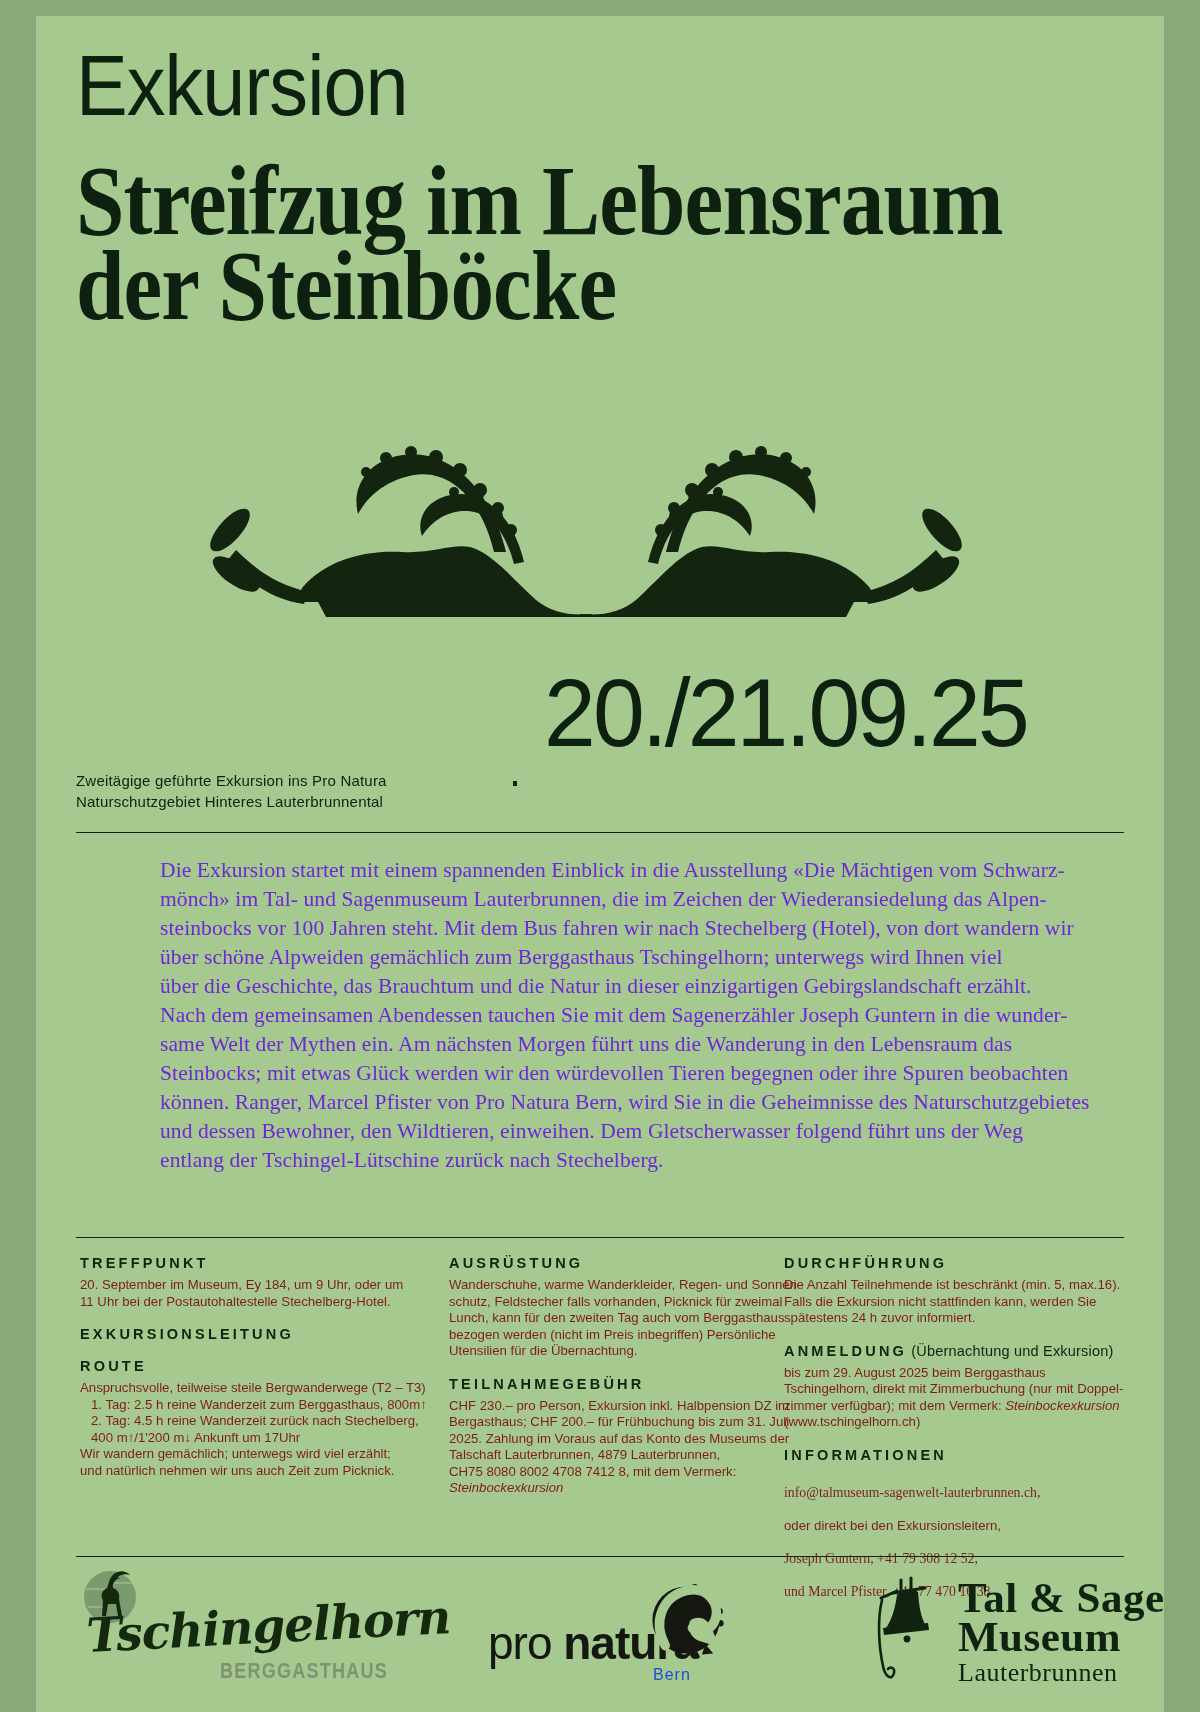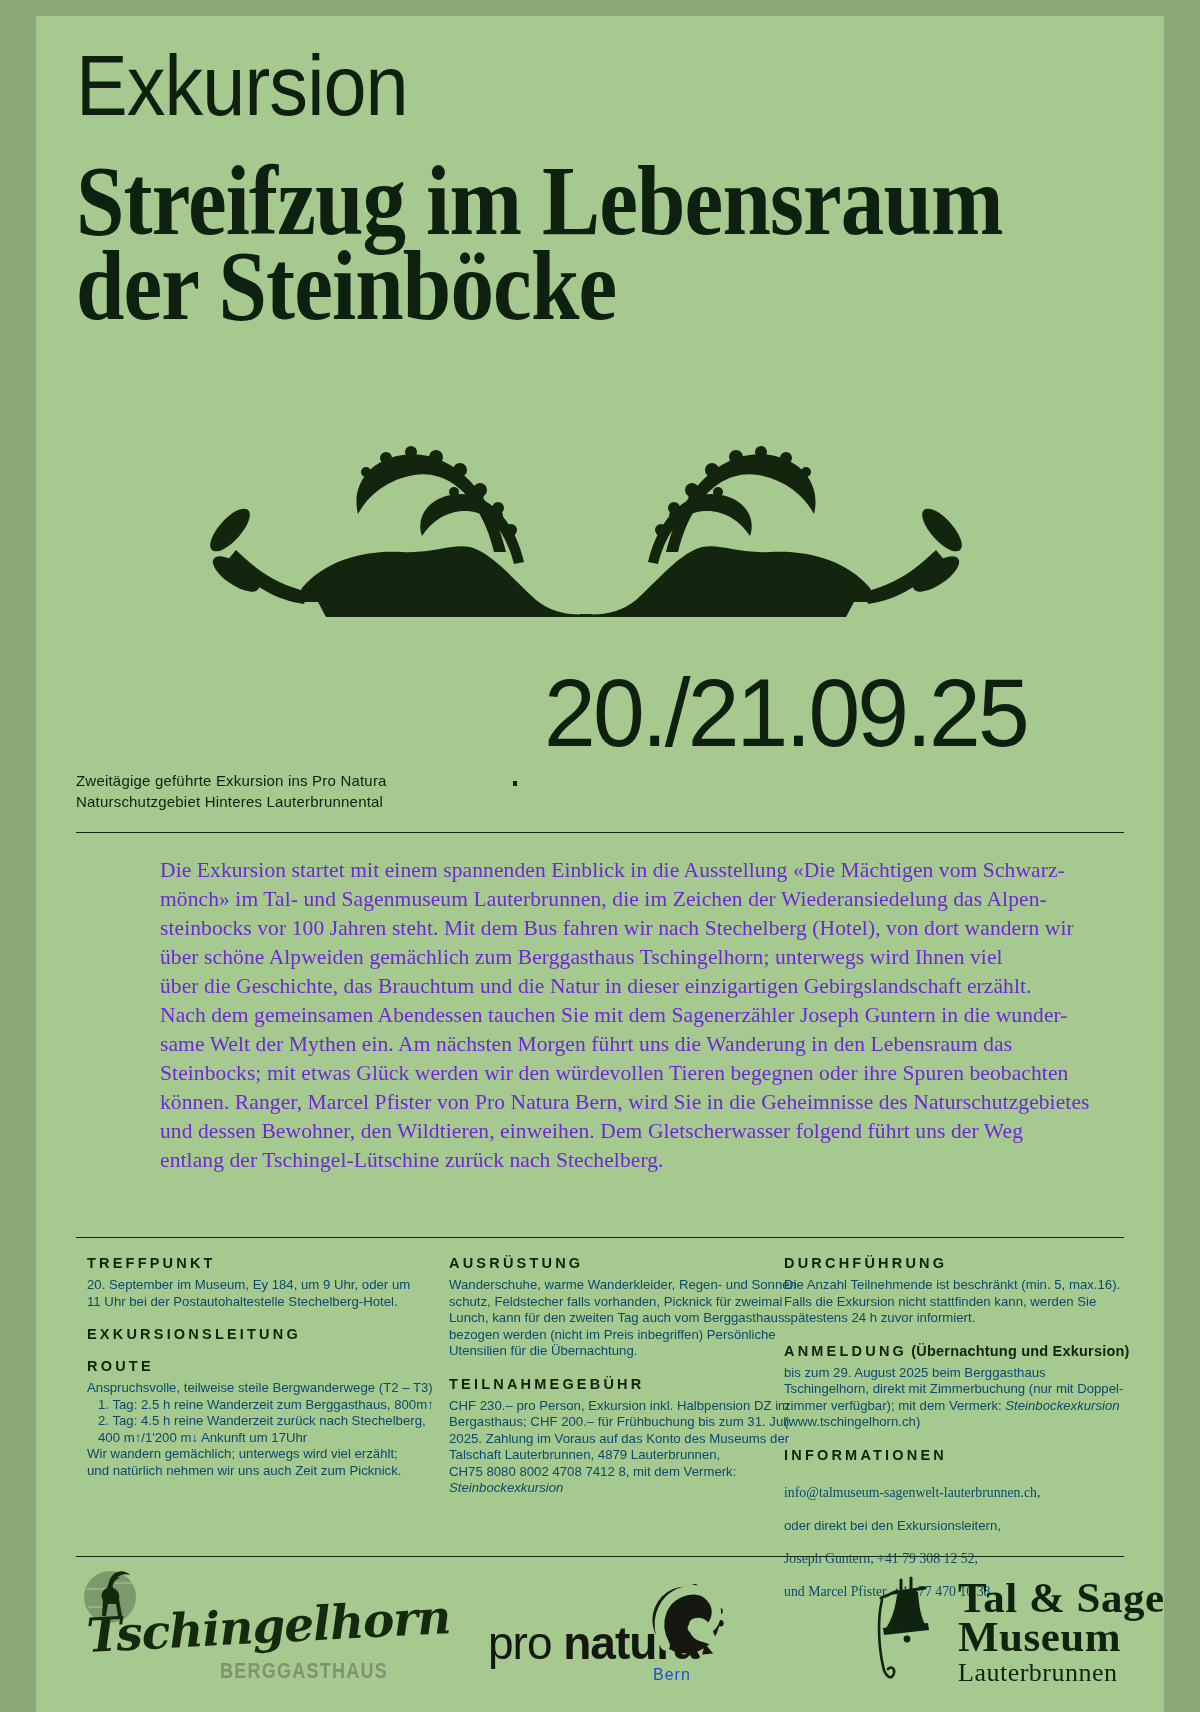"TREFFPUNKT" .col.c1 { left: 11px -> 4px }
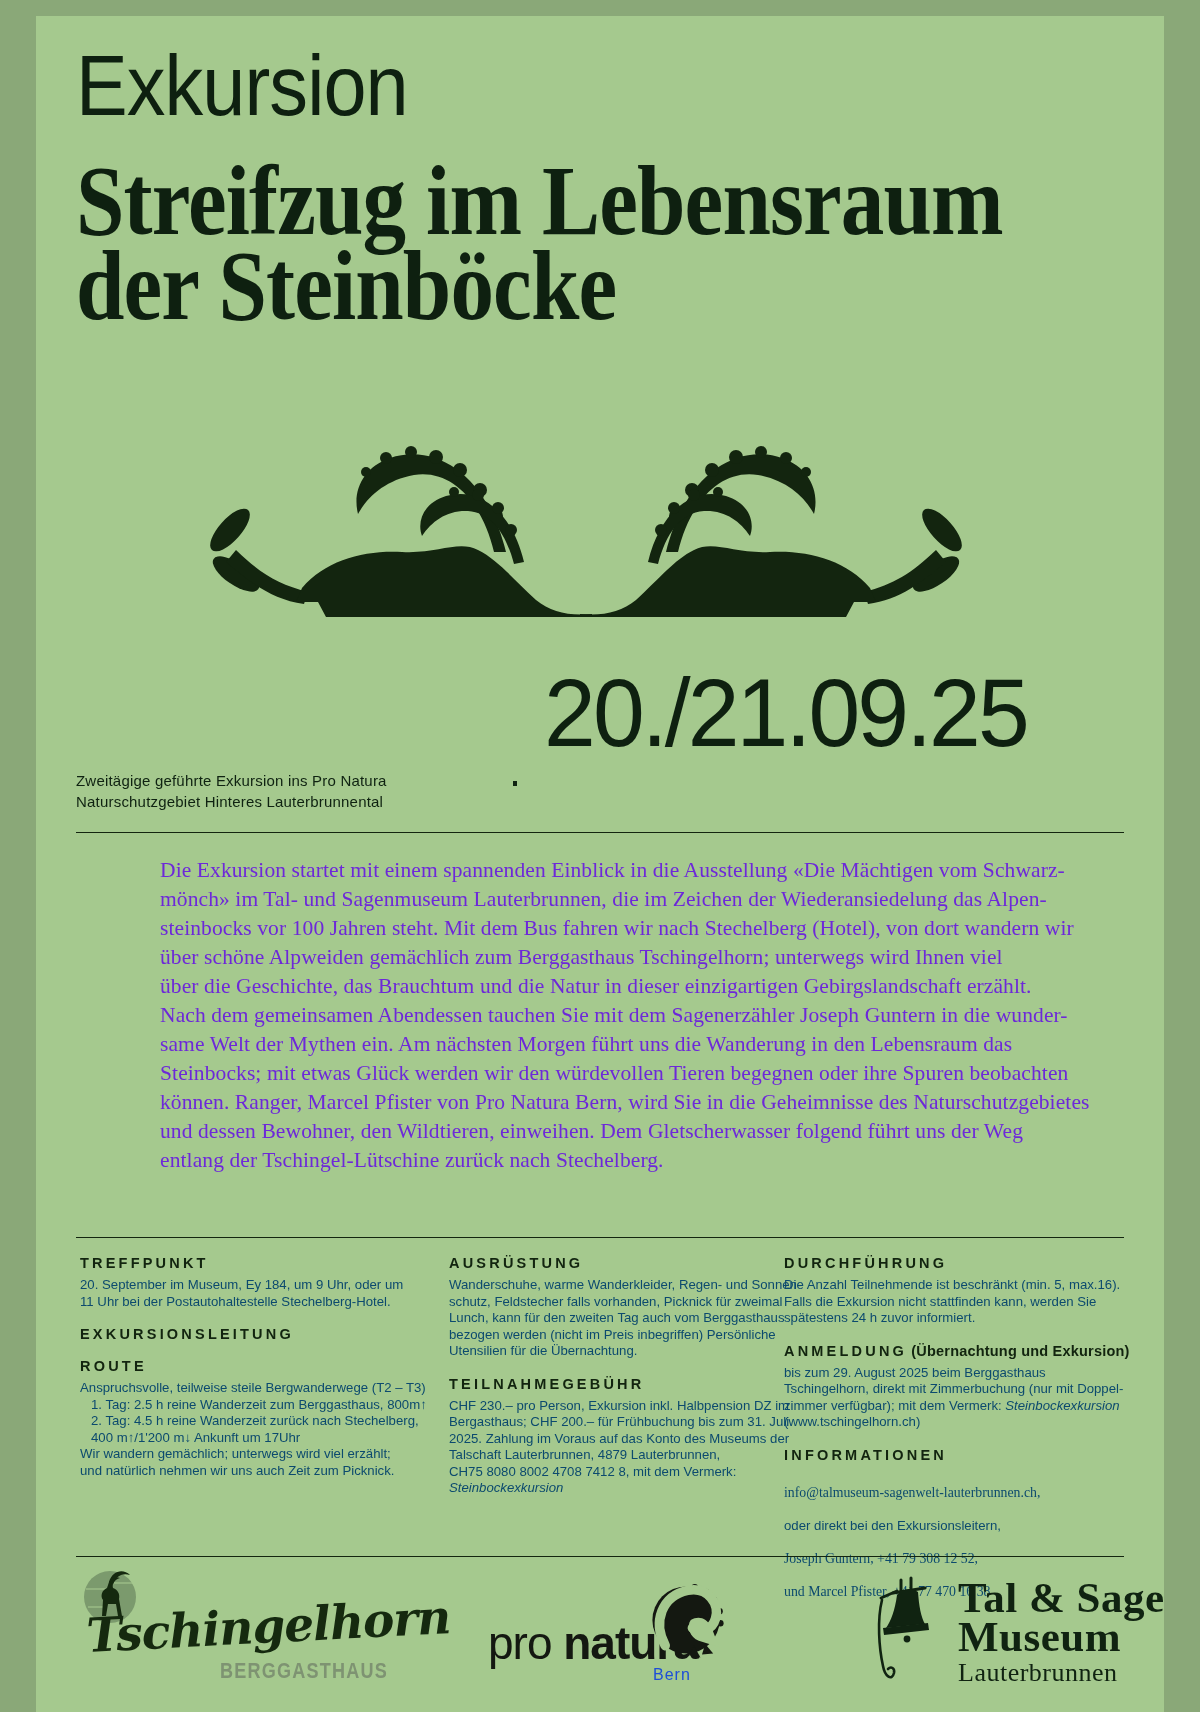"20. September im Museum, Ey" .sect .body { color: #0c4a6e -> #7f1d1d }
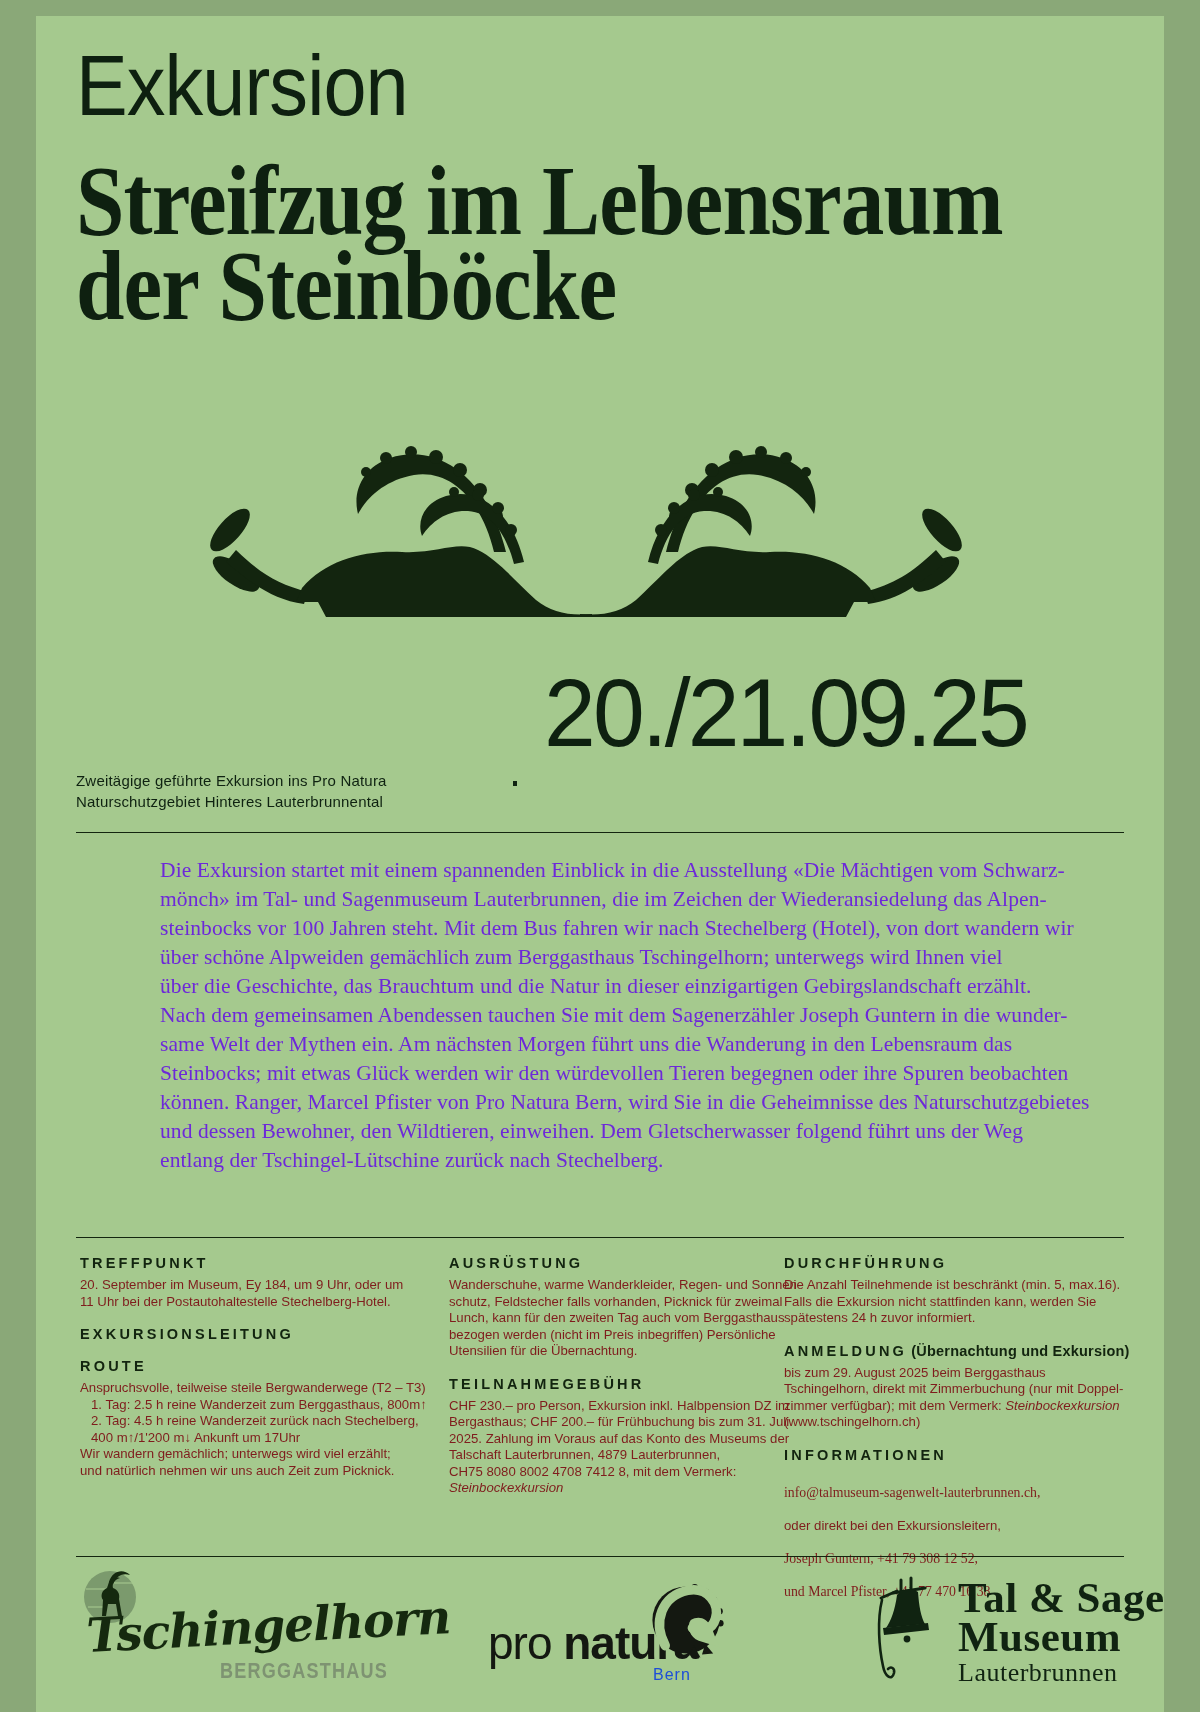"(Übernachtung und Exkursion)" .sect h4 .h-suffix { font-weight: 700 -> 400 }
